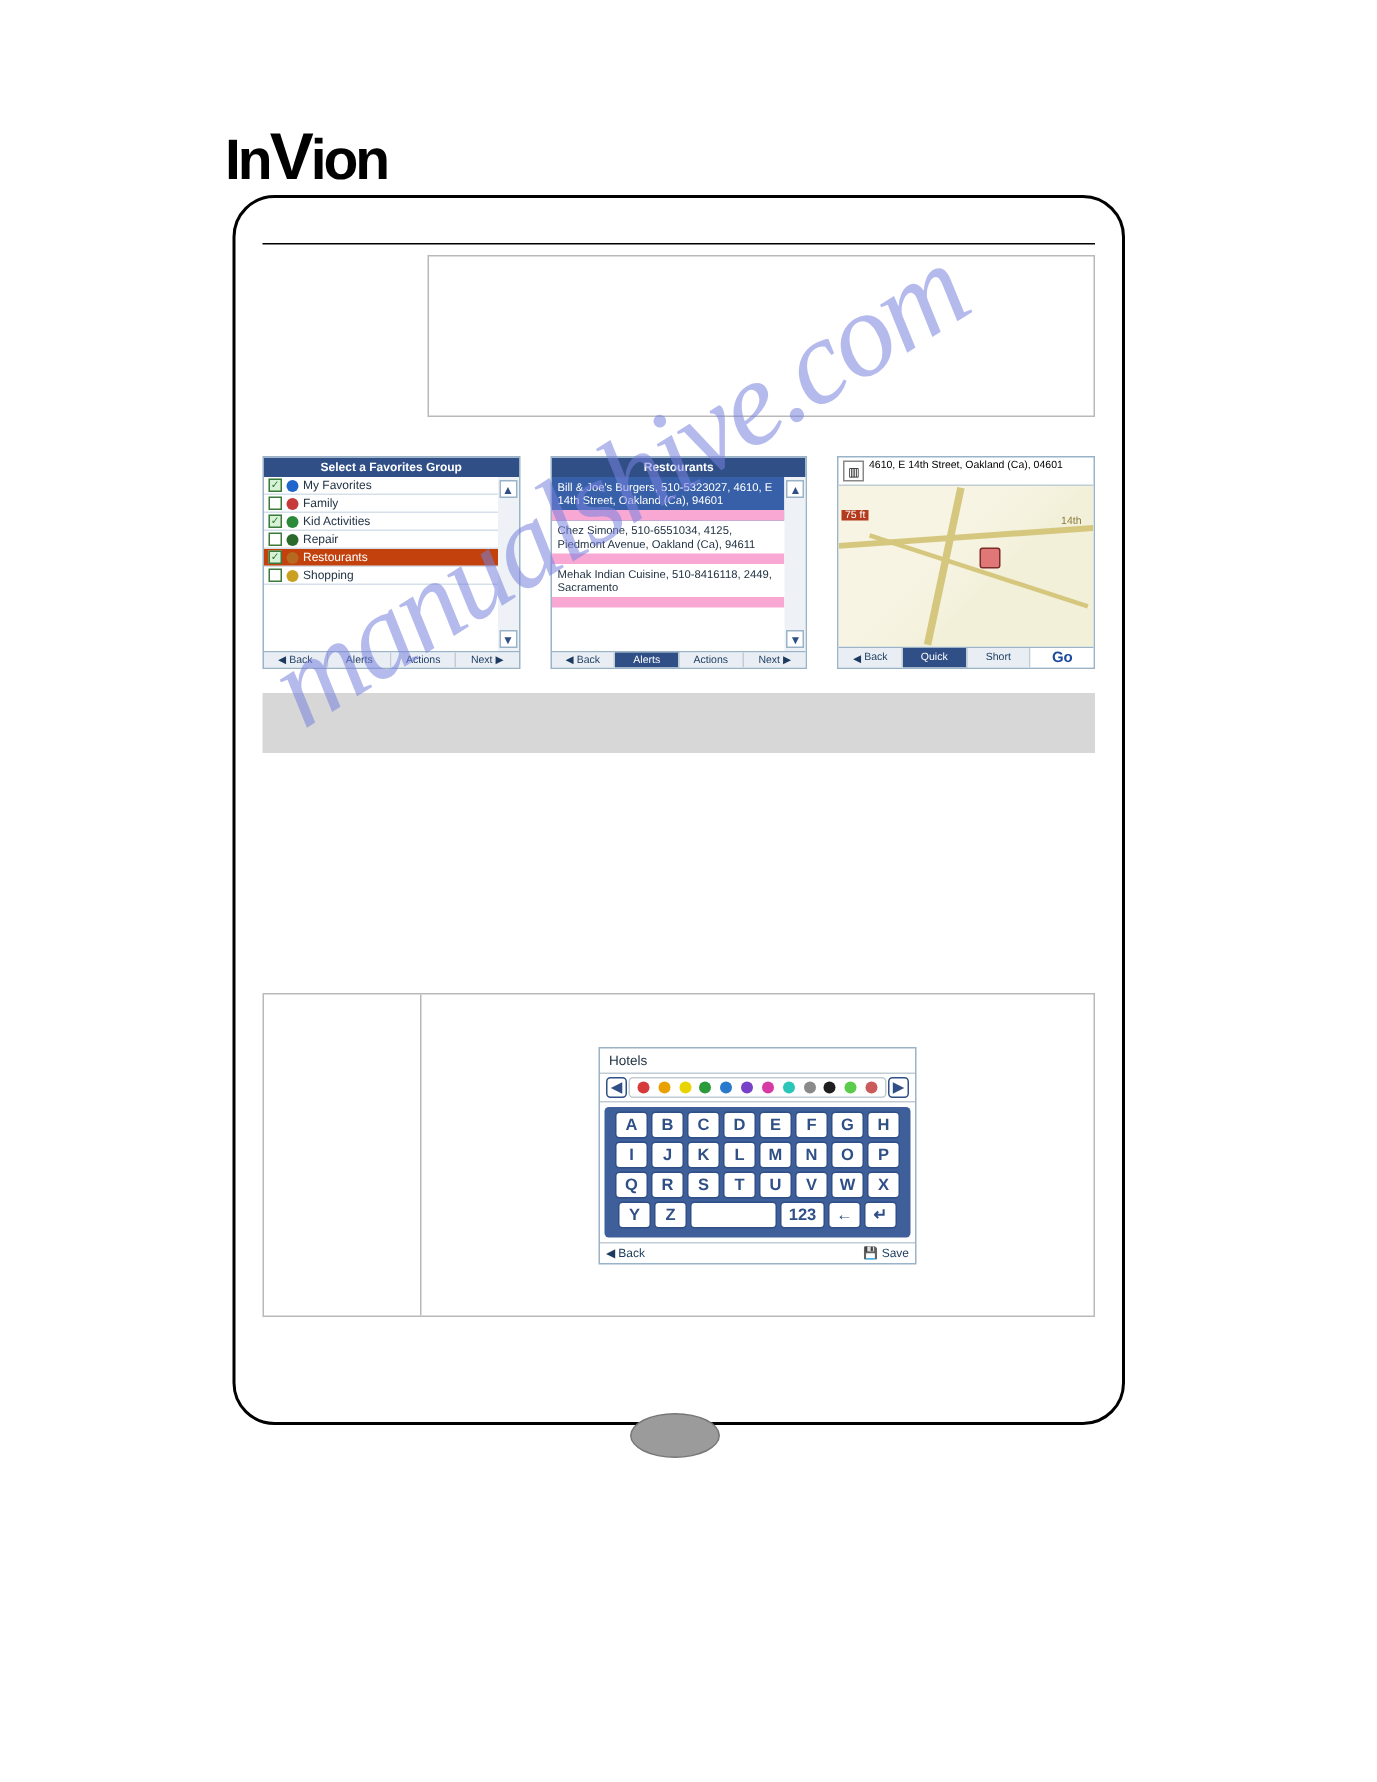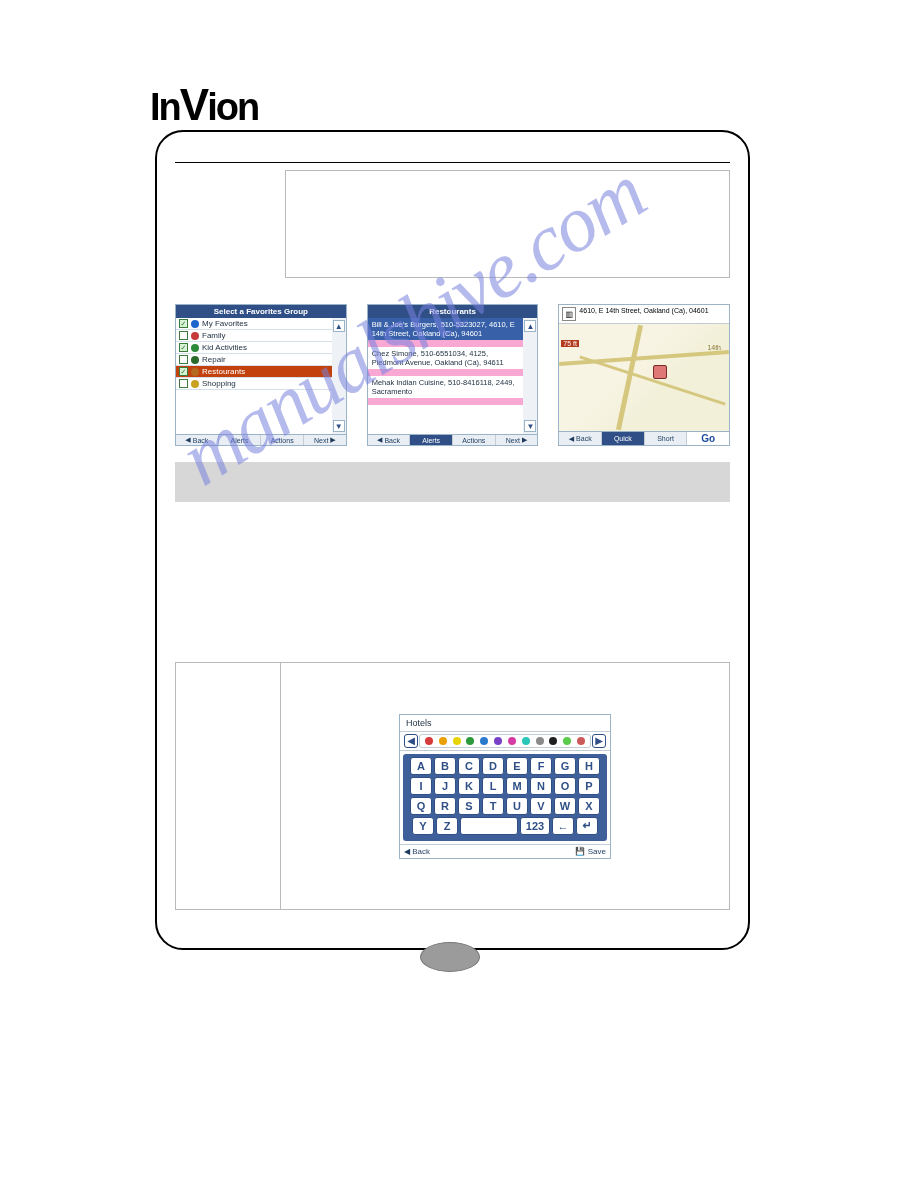"Hotels" .lower-box { height: 248px -> 216px }
